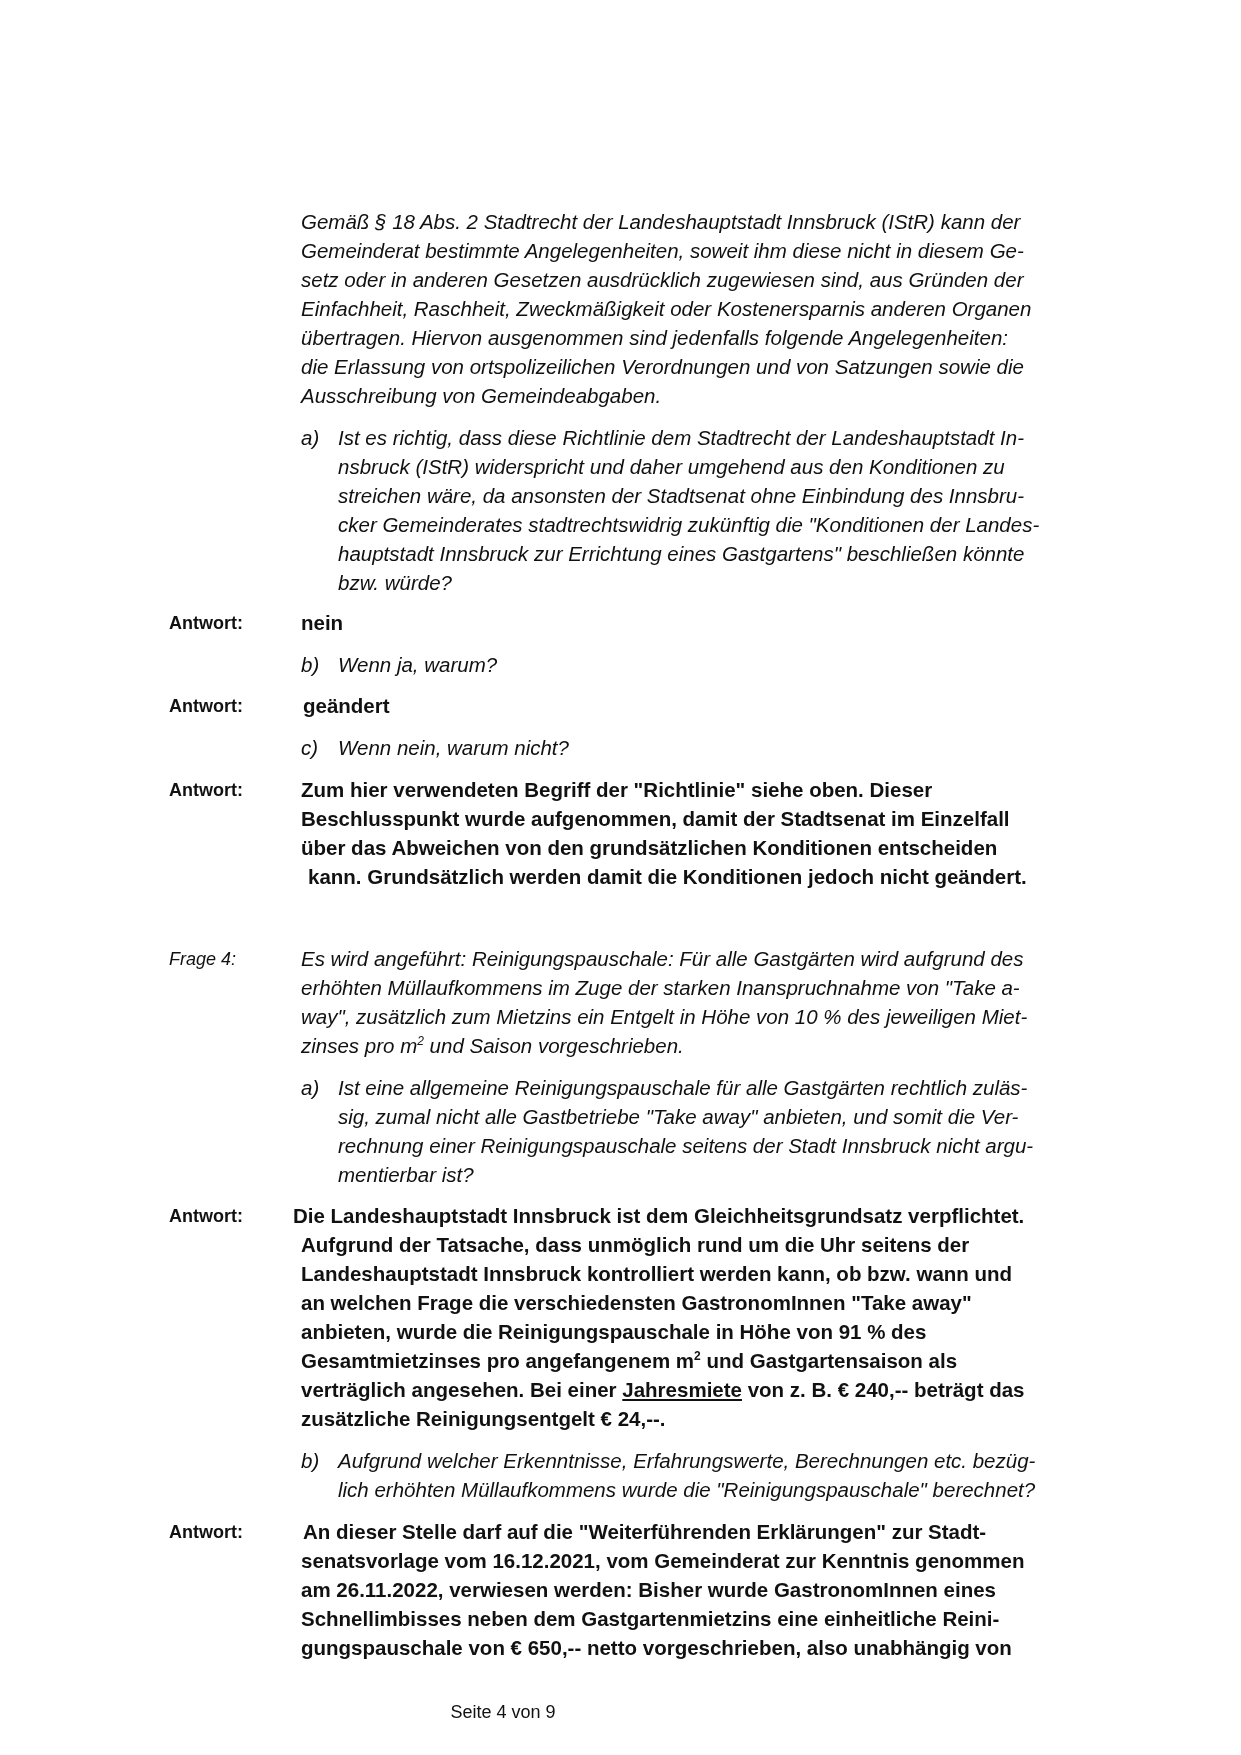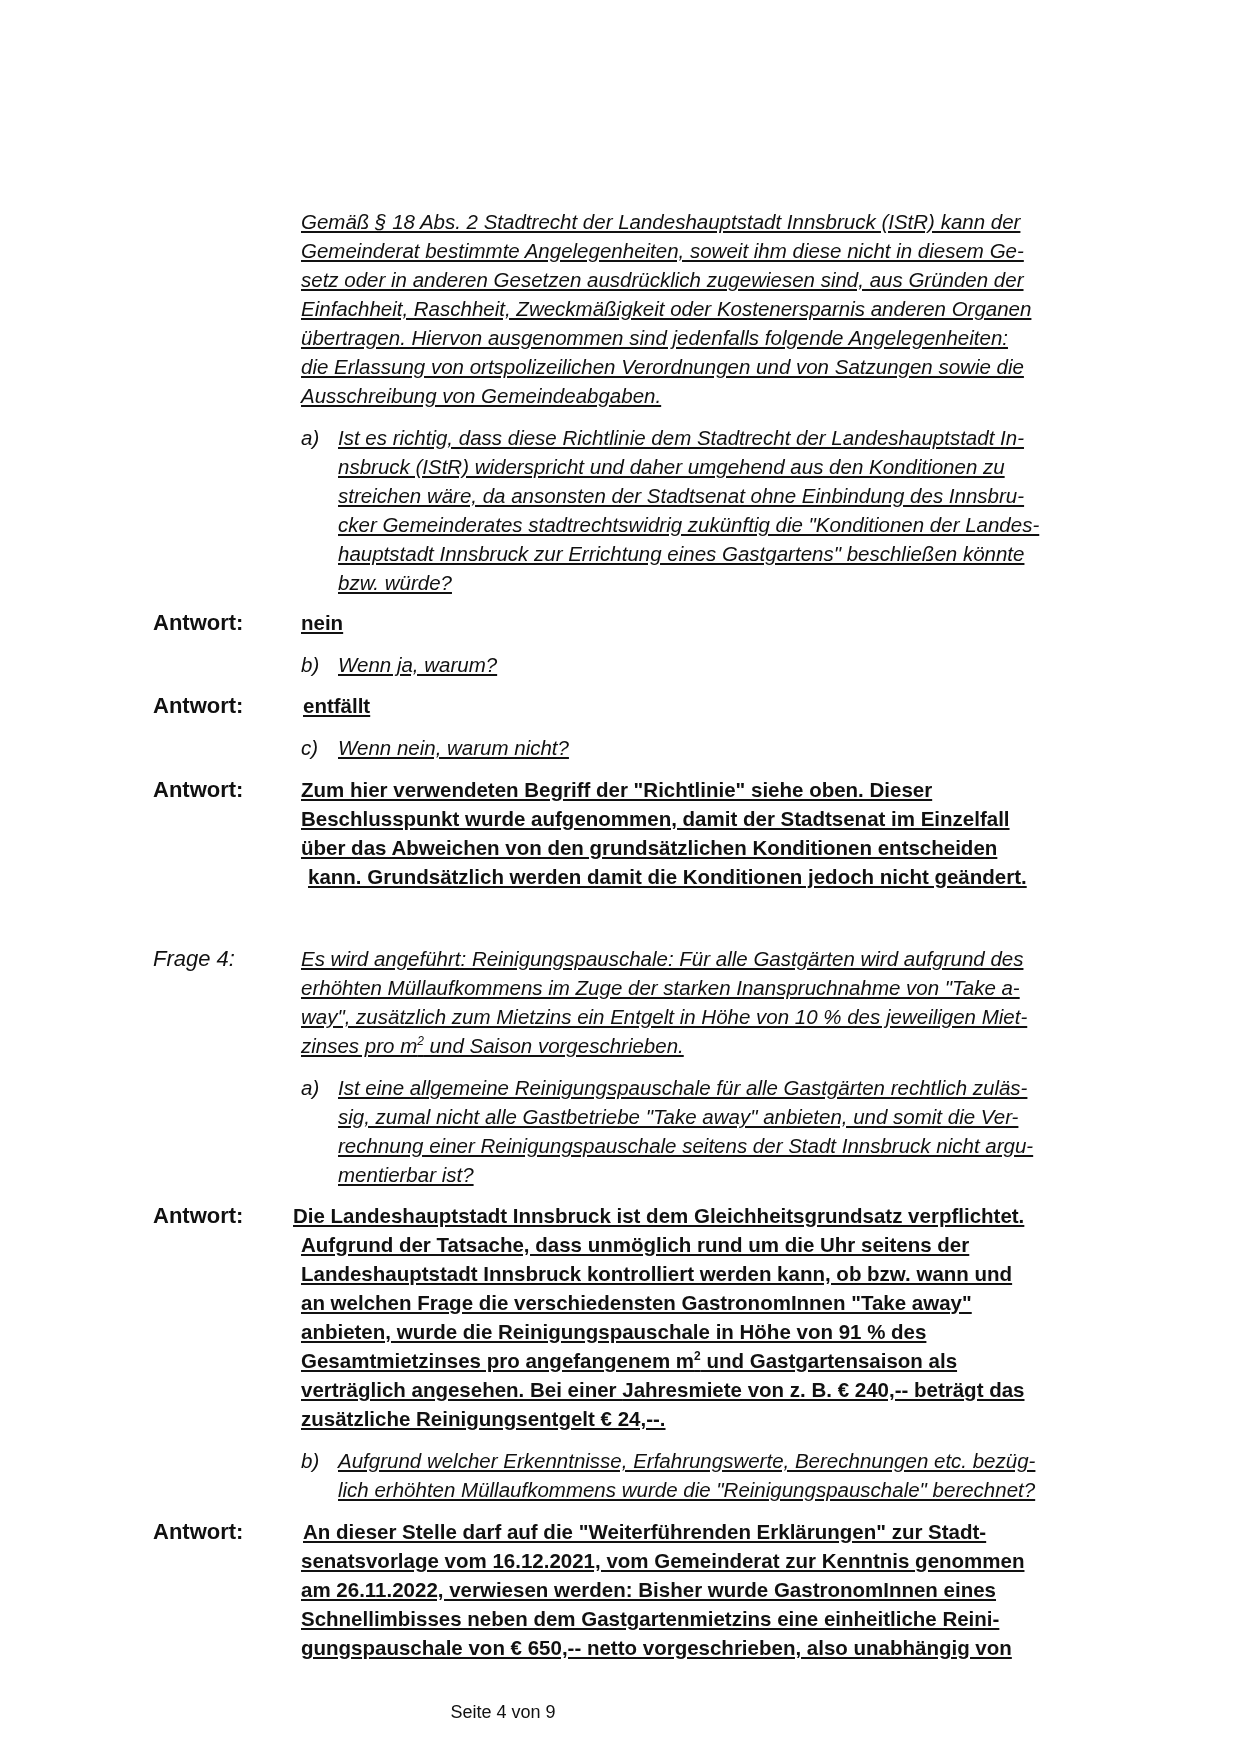"Gemäß § 18 Abs. 2" .ln { text-decoration: underline -> none }
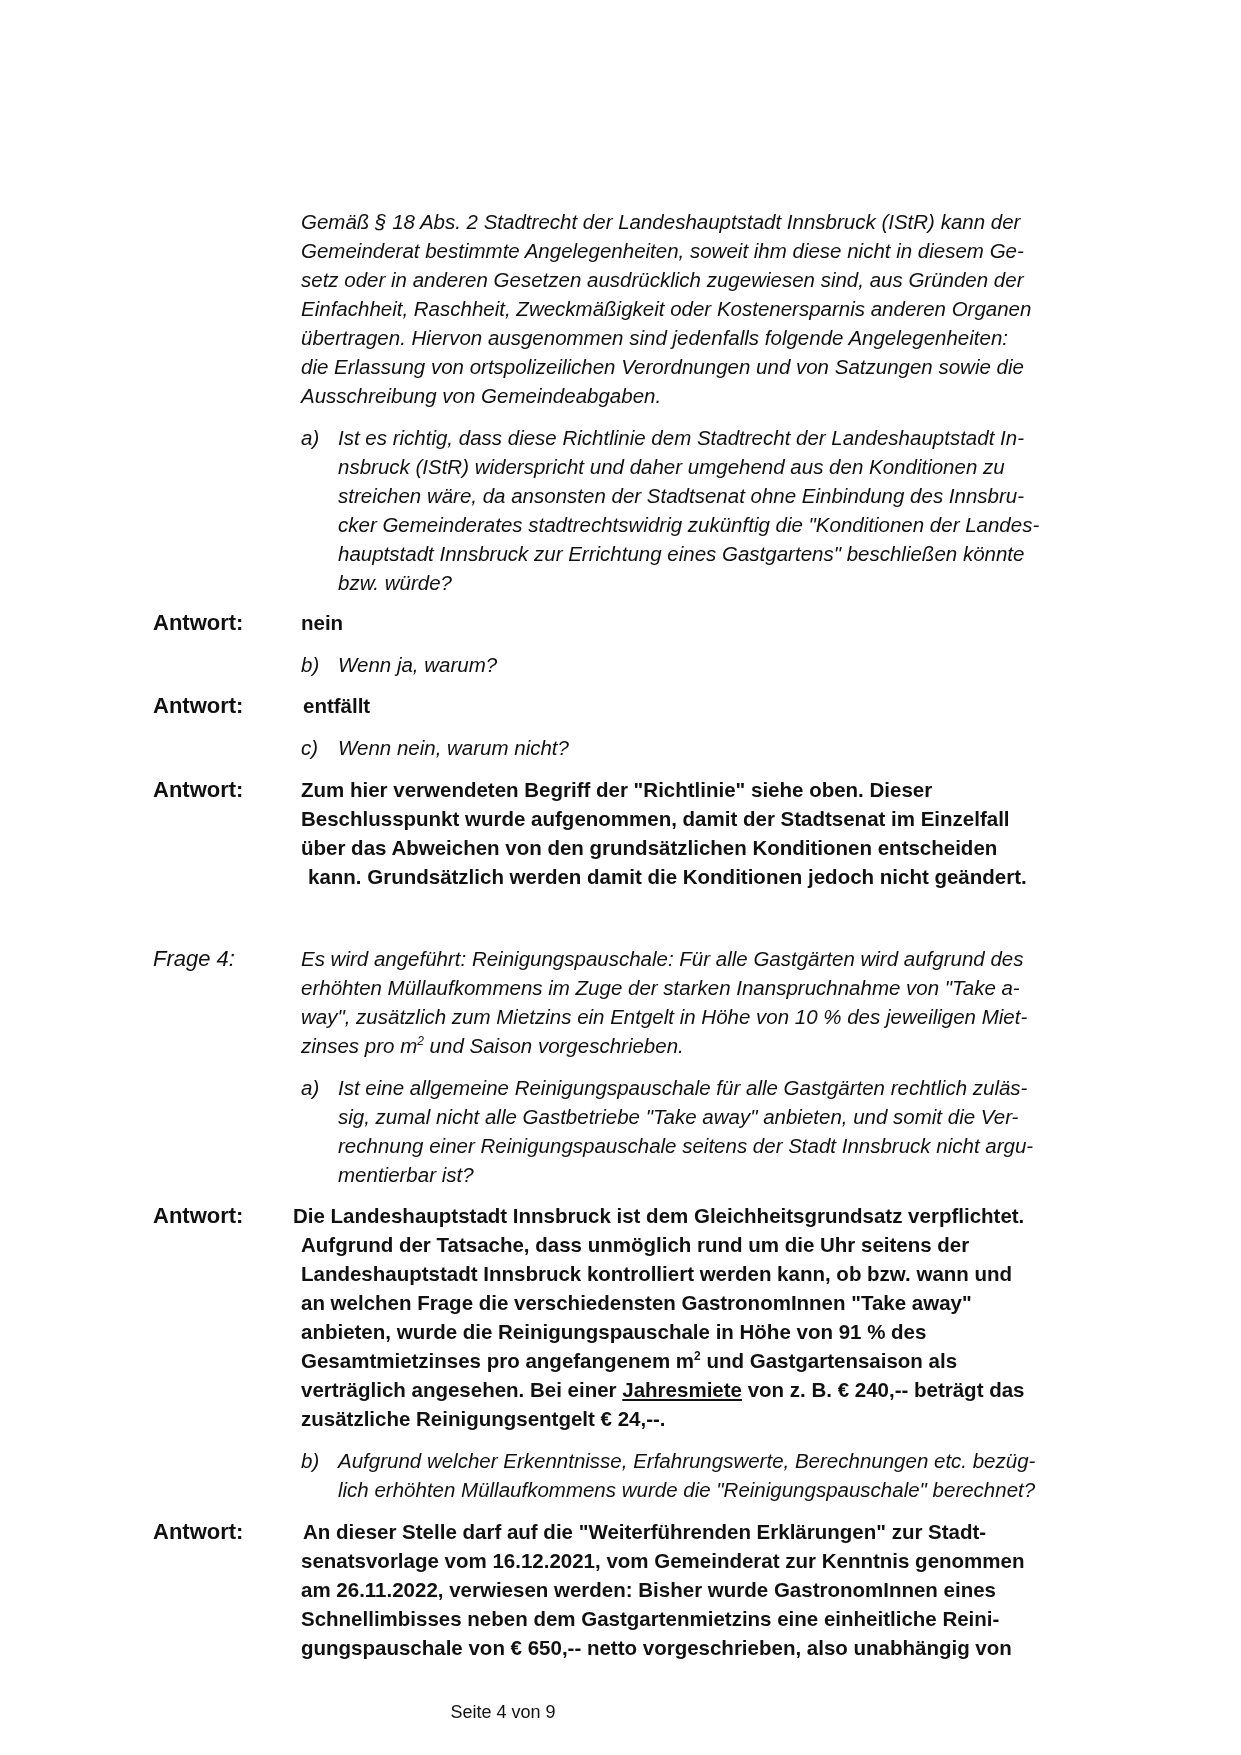"Antwort:" .lbl { font-size: 22px -> 18px; left: 153px -> 169px }
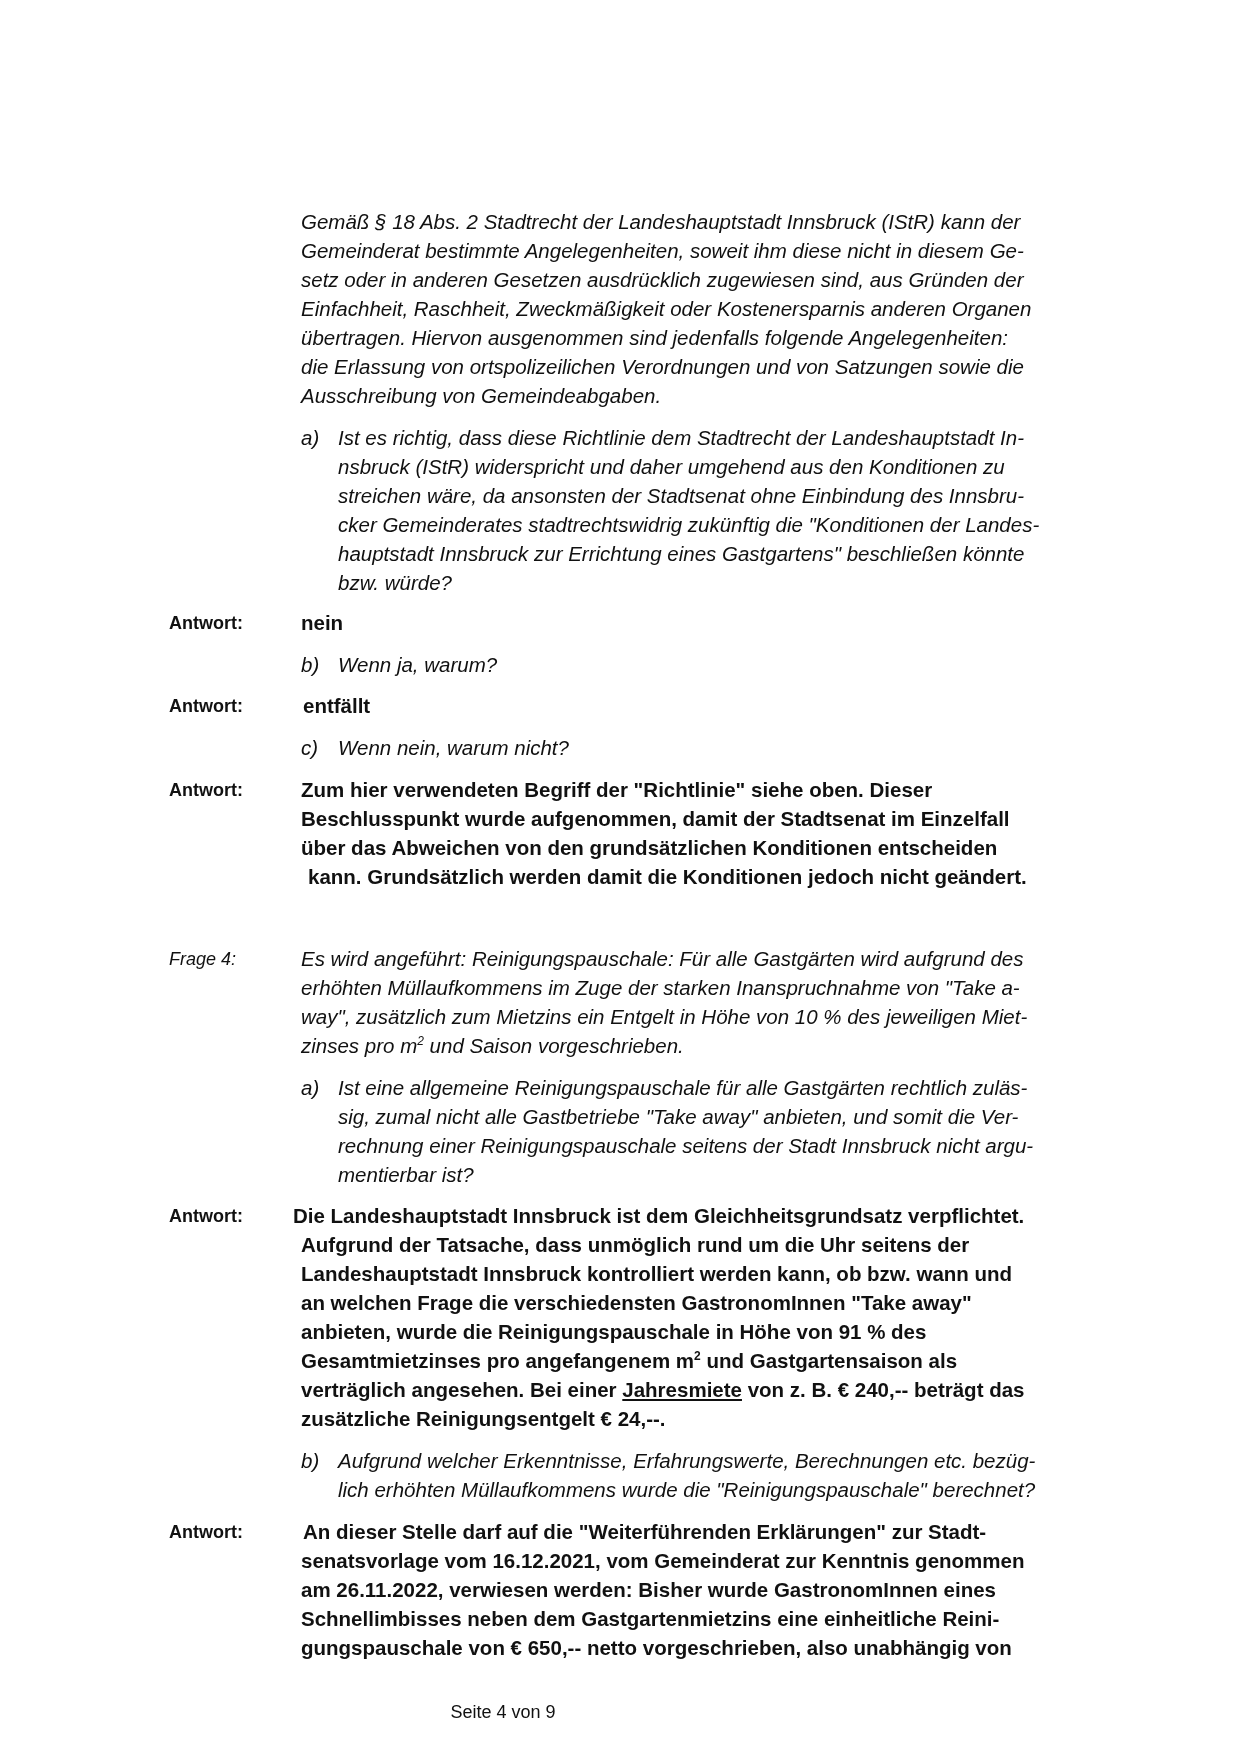"entfällt" div.ln { text: entfällt -> geändert }
